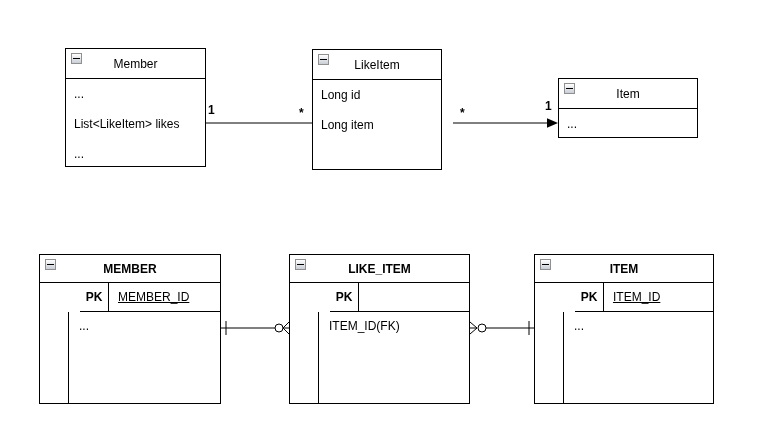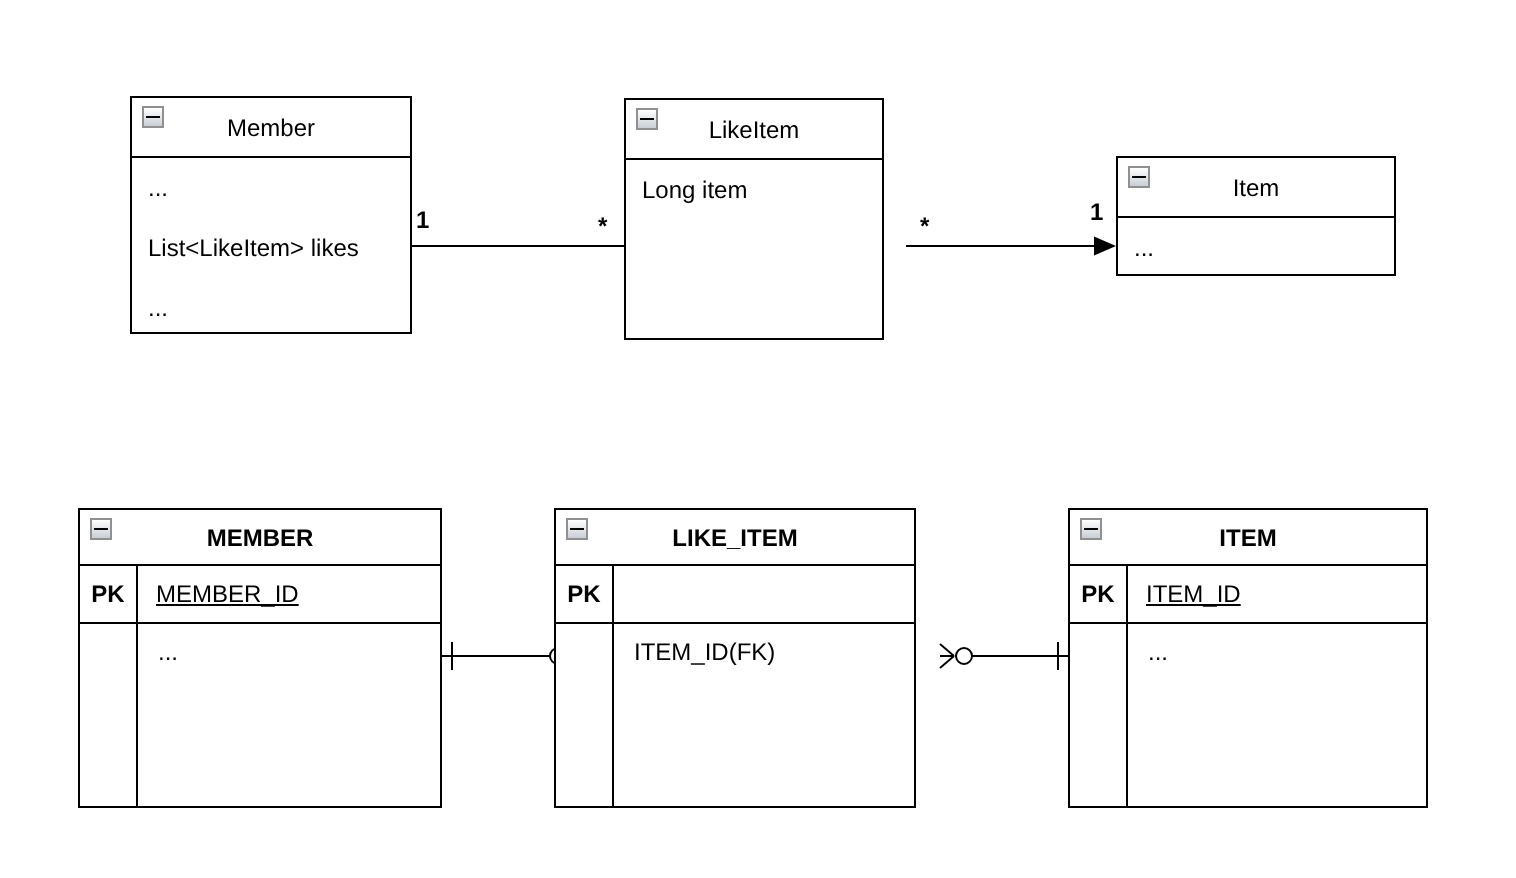"Long id" div.uml-row { html: none -> <div>Long id</div> }
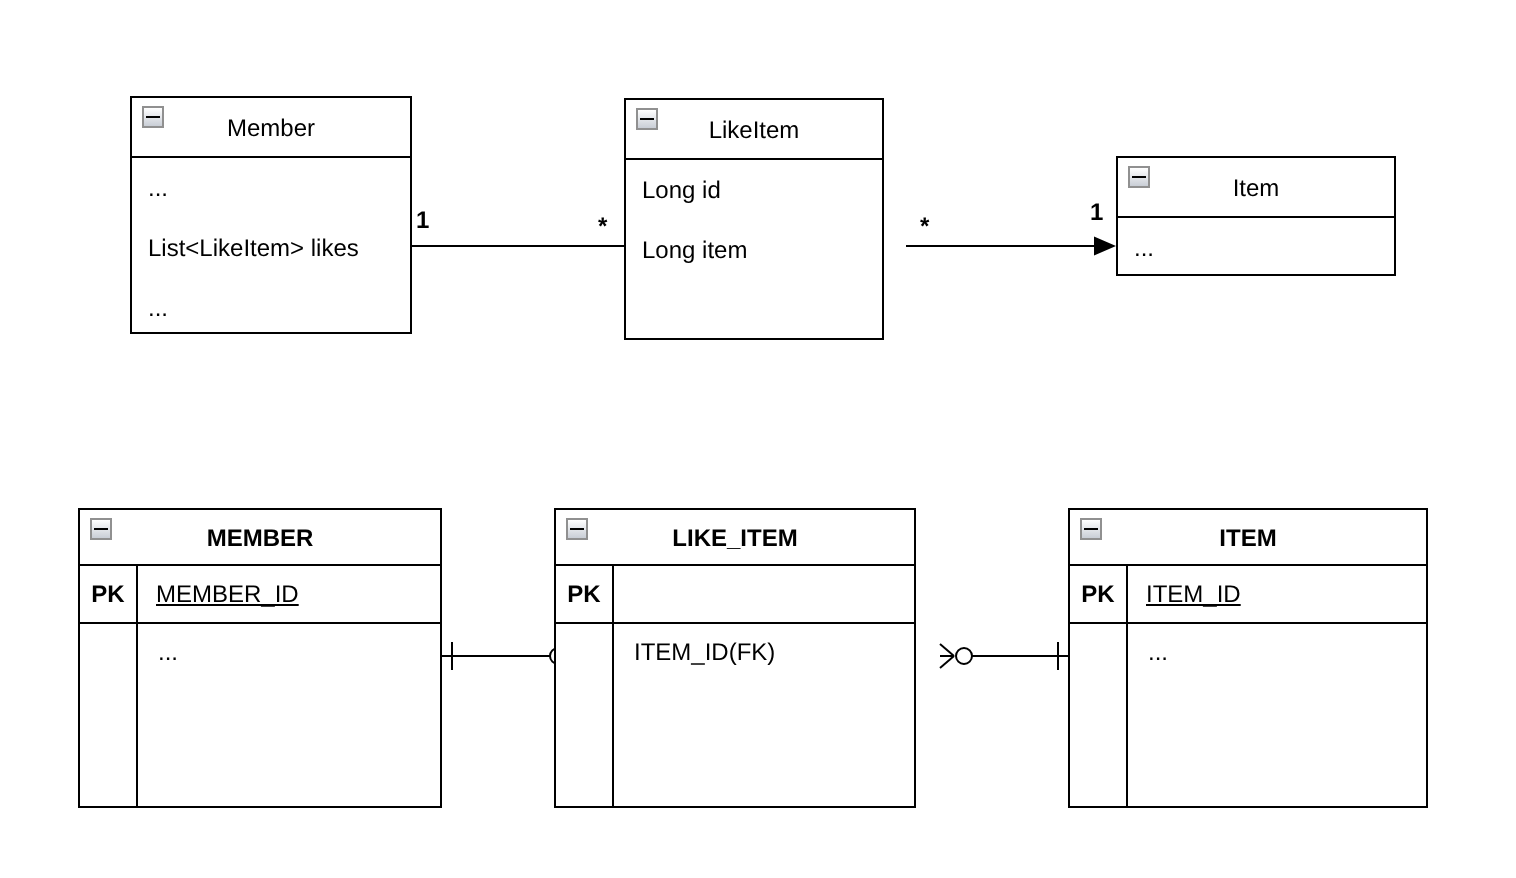"LIKE_ITEM" div.er-table { left: 277px -> 289px }
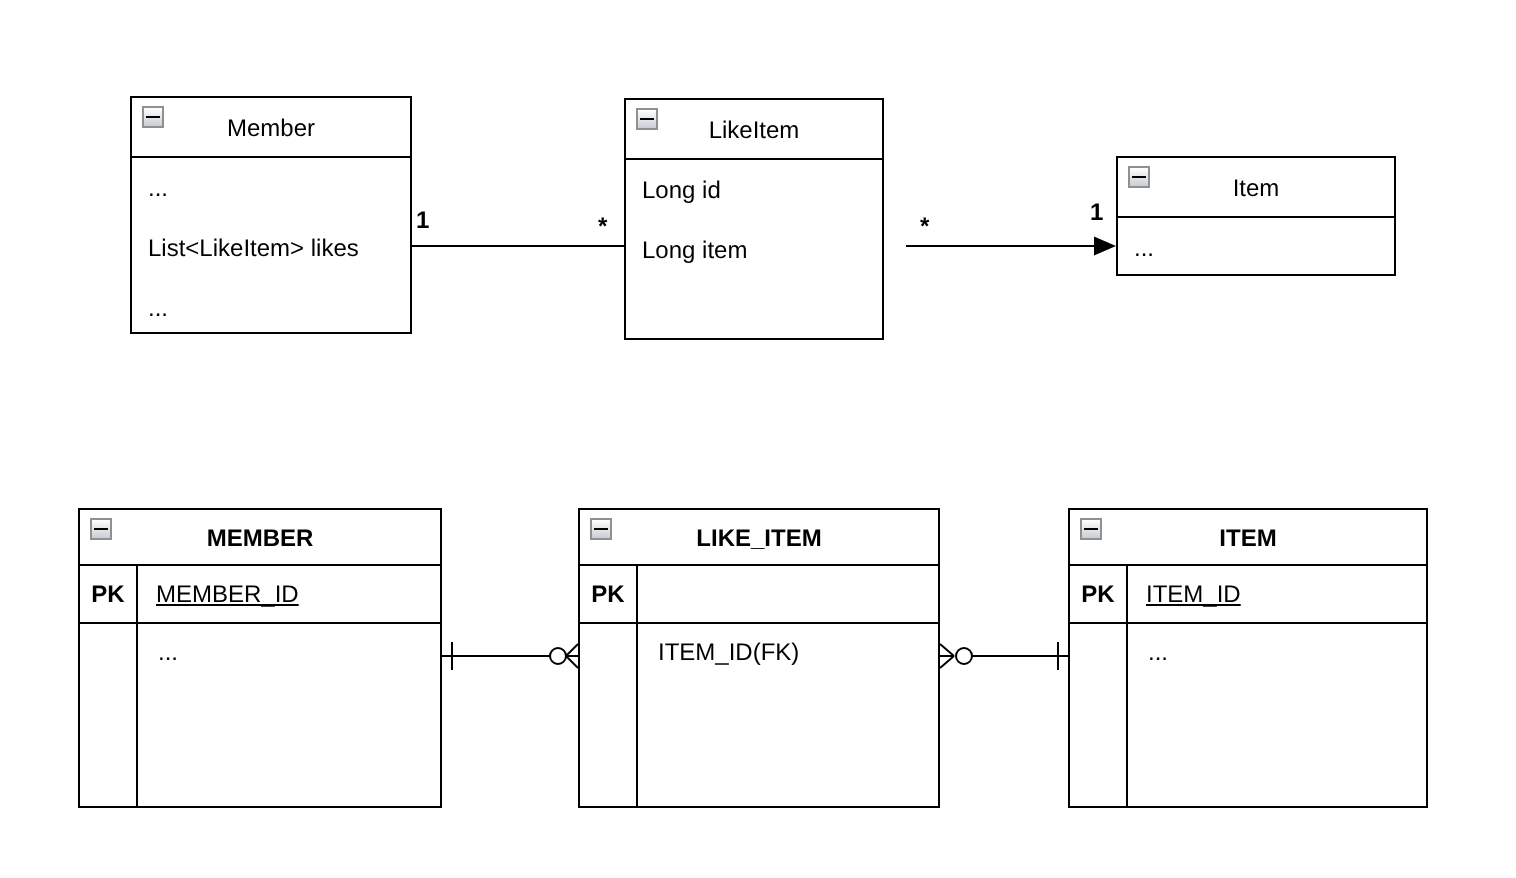"PK" .er-pkrow { margin-left: none -> 40px }
